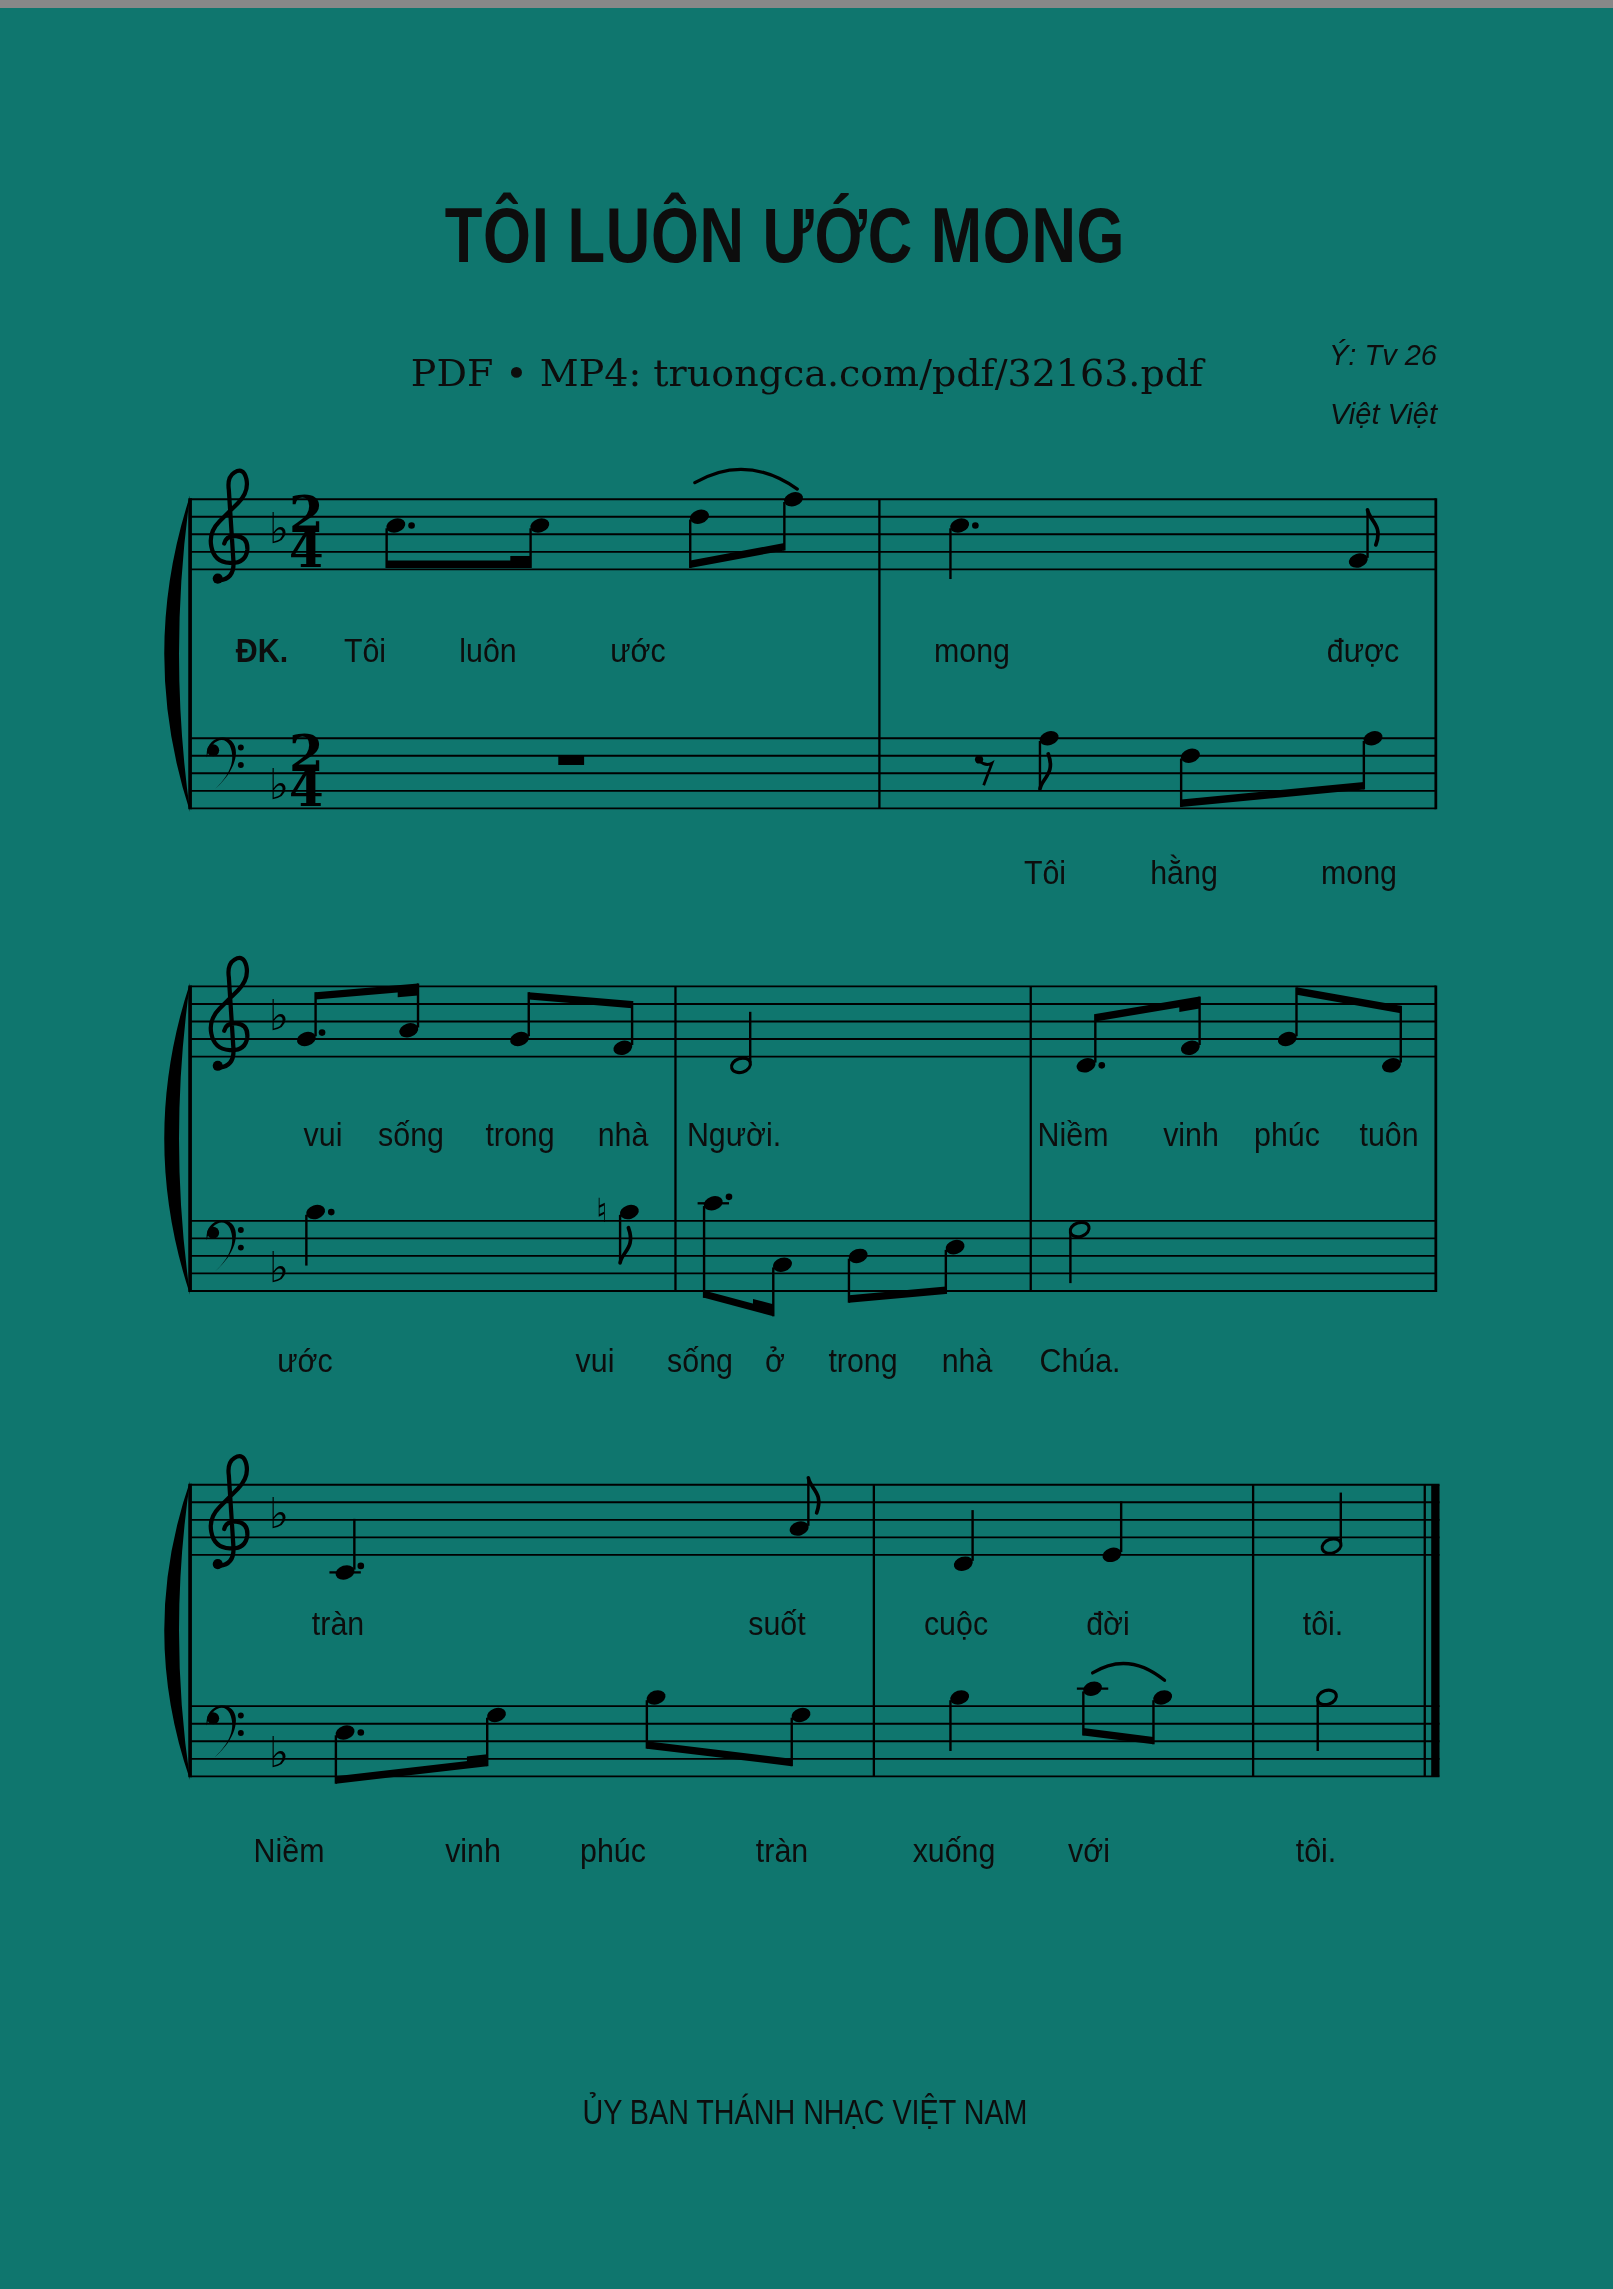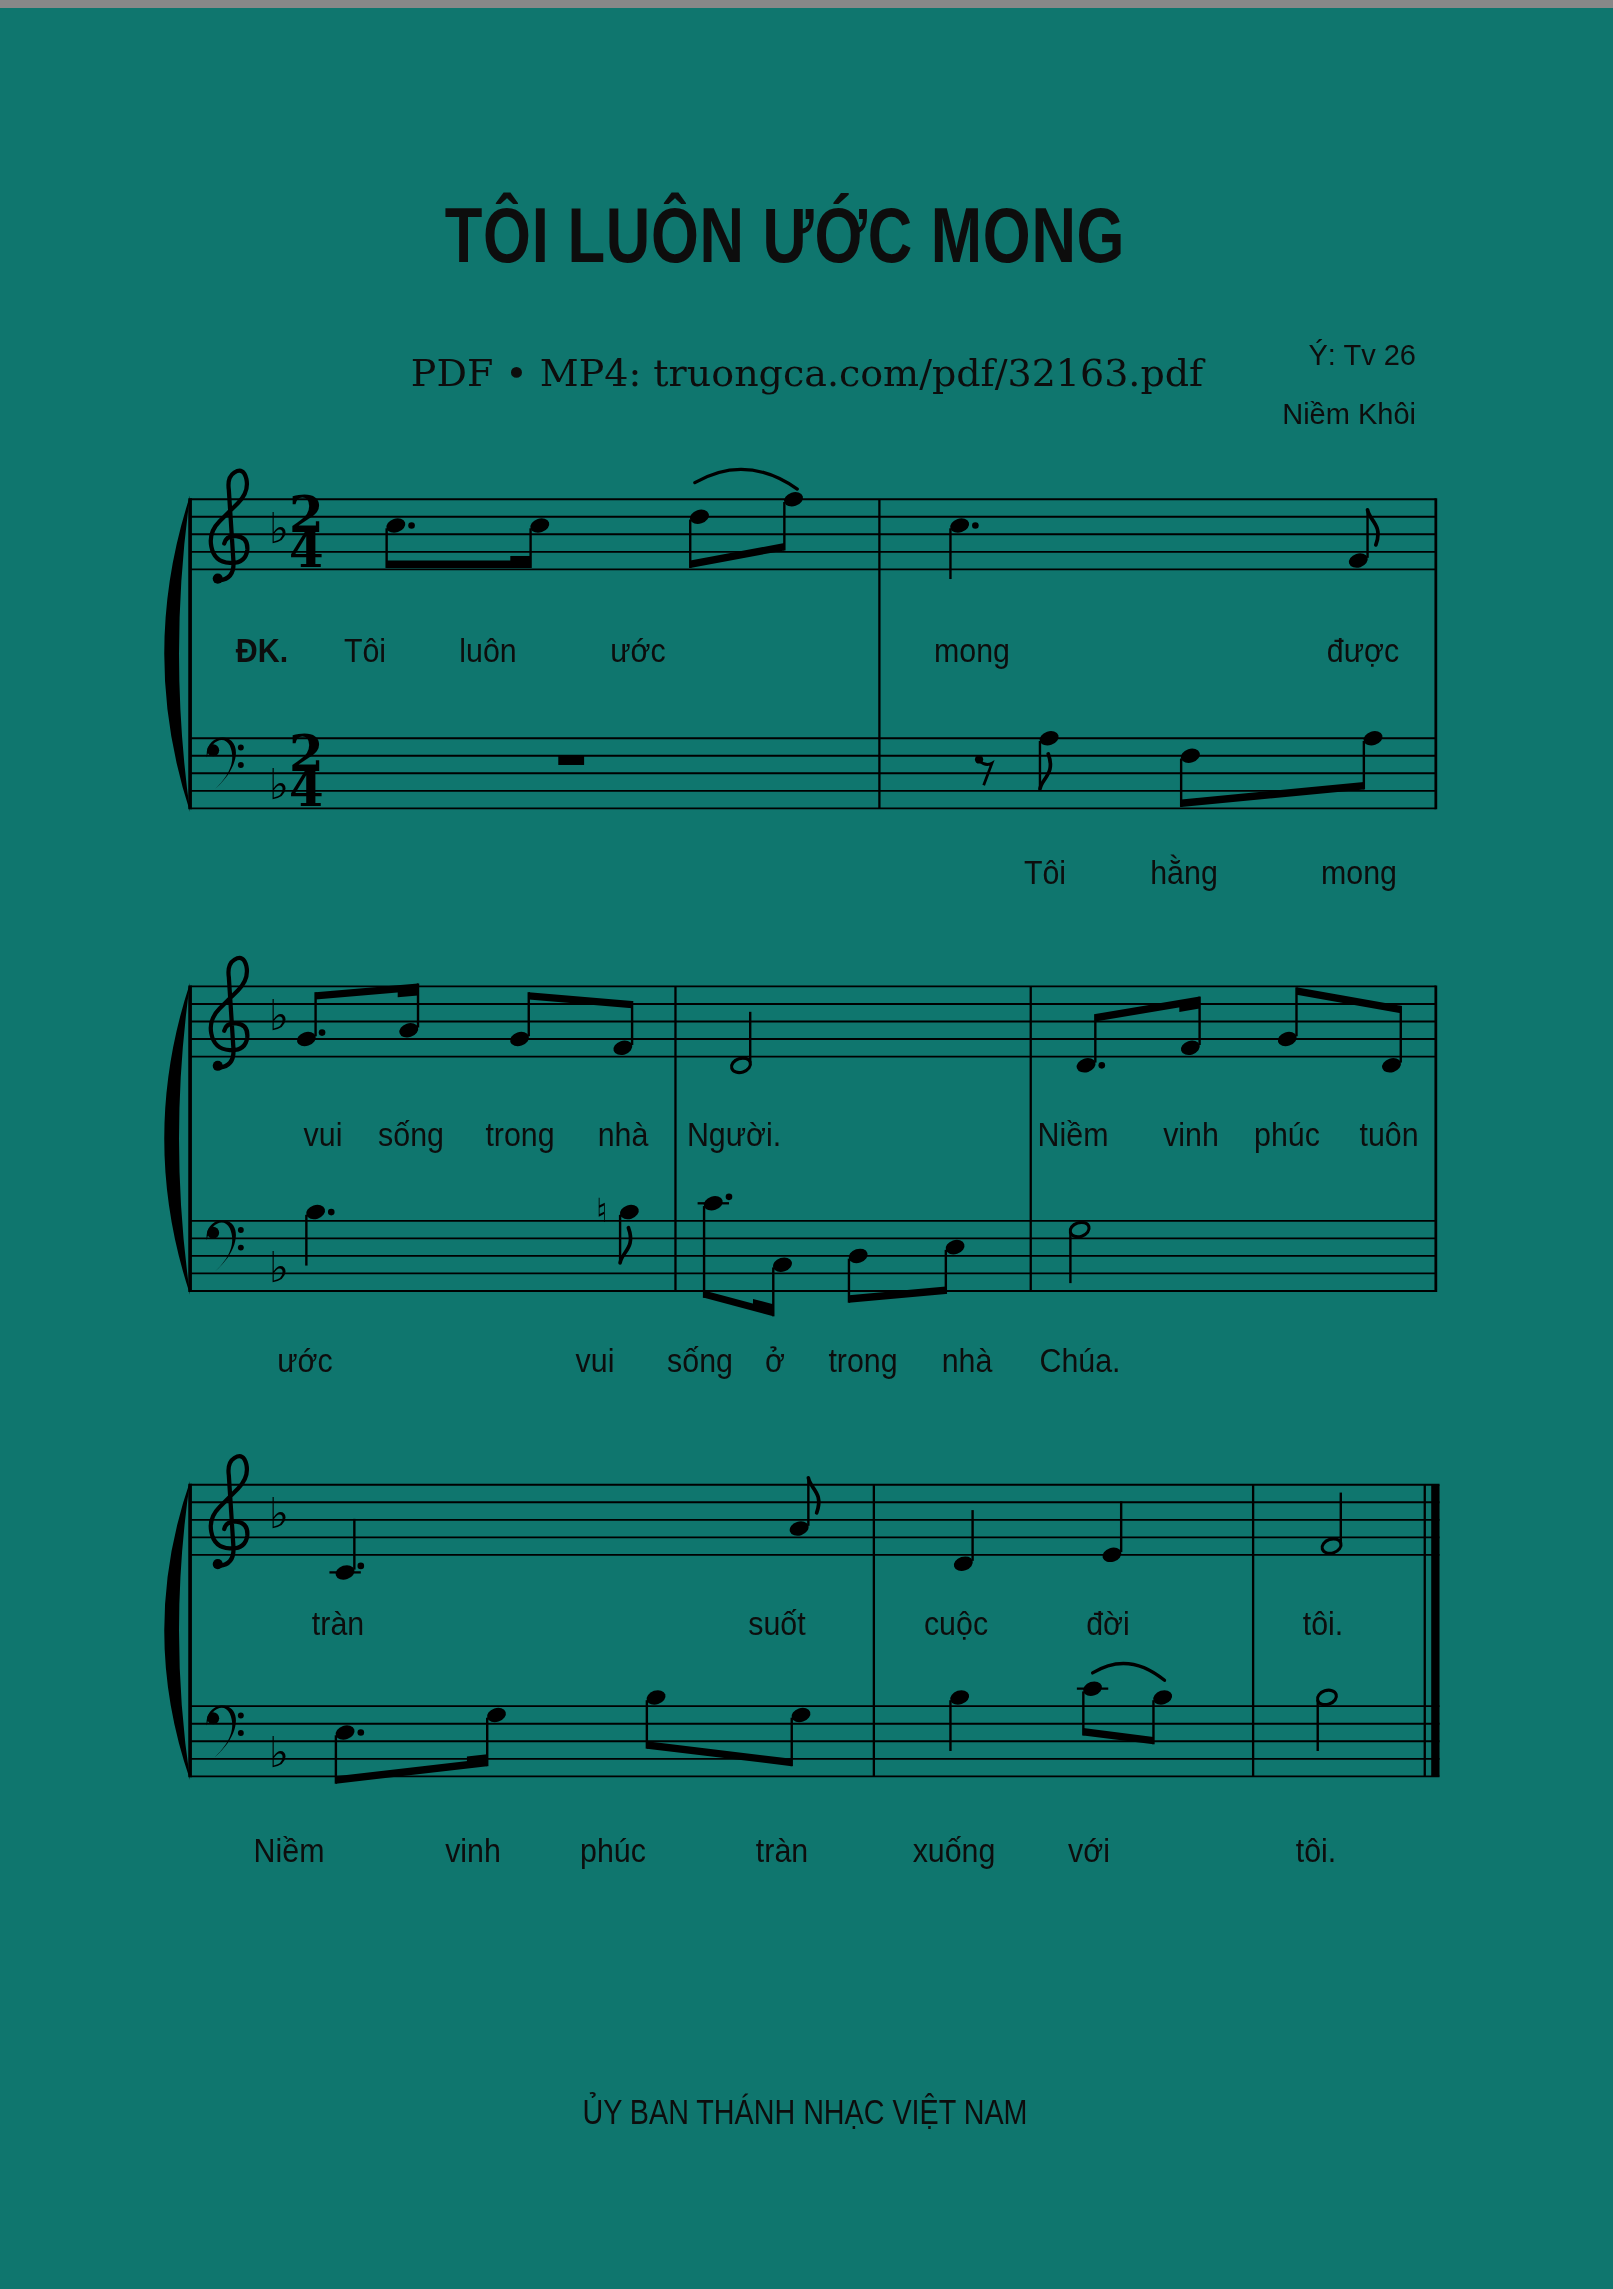"Ý: Tv 26" .credits { font-style: none -> italic; right: 197px -> 176px }
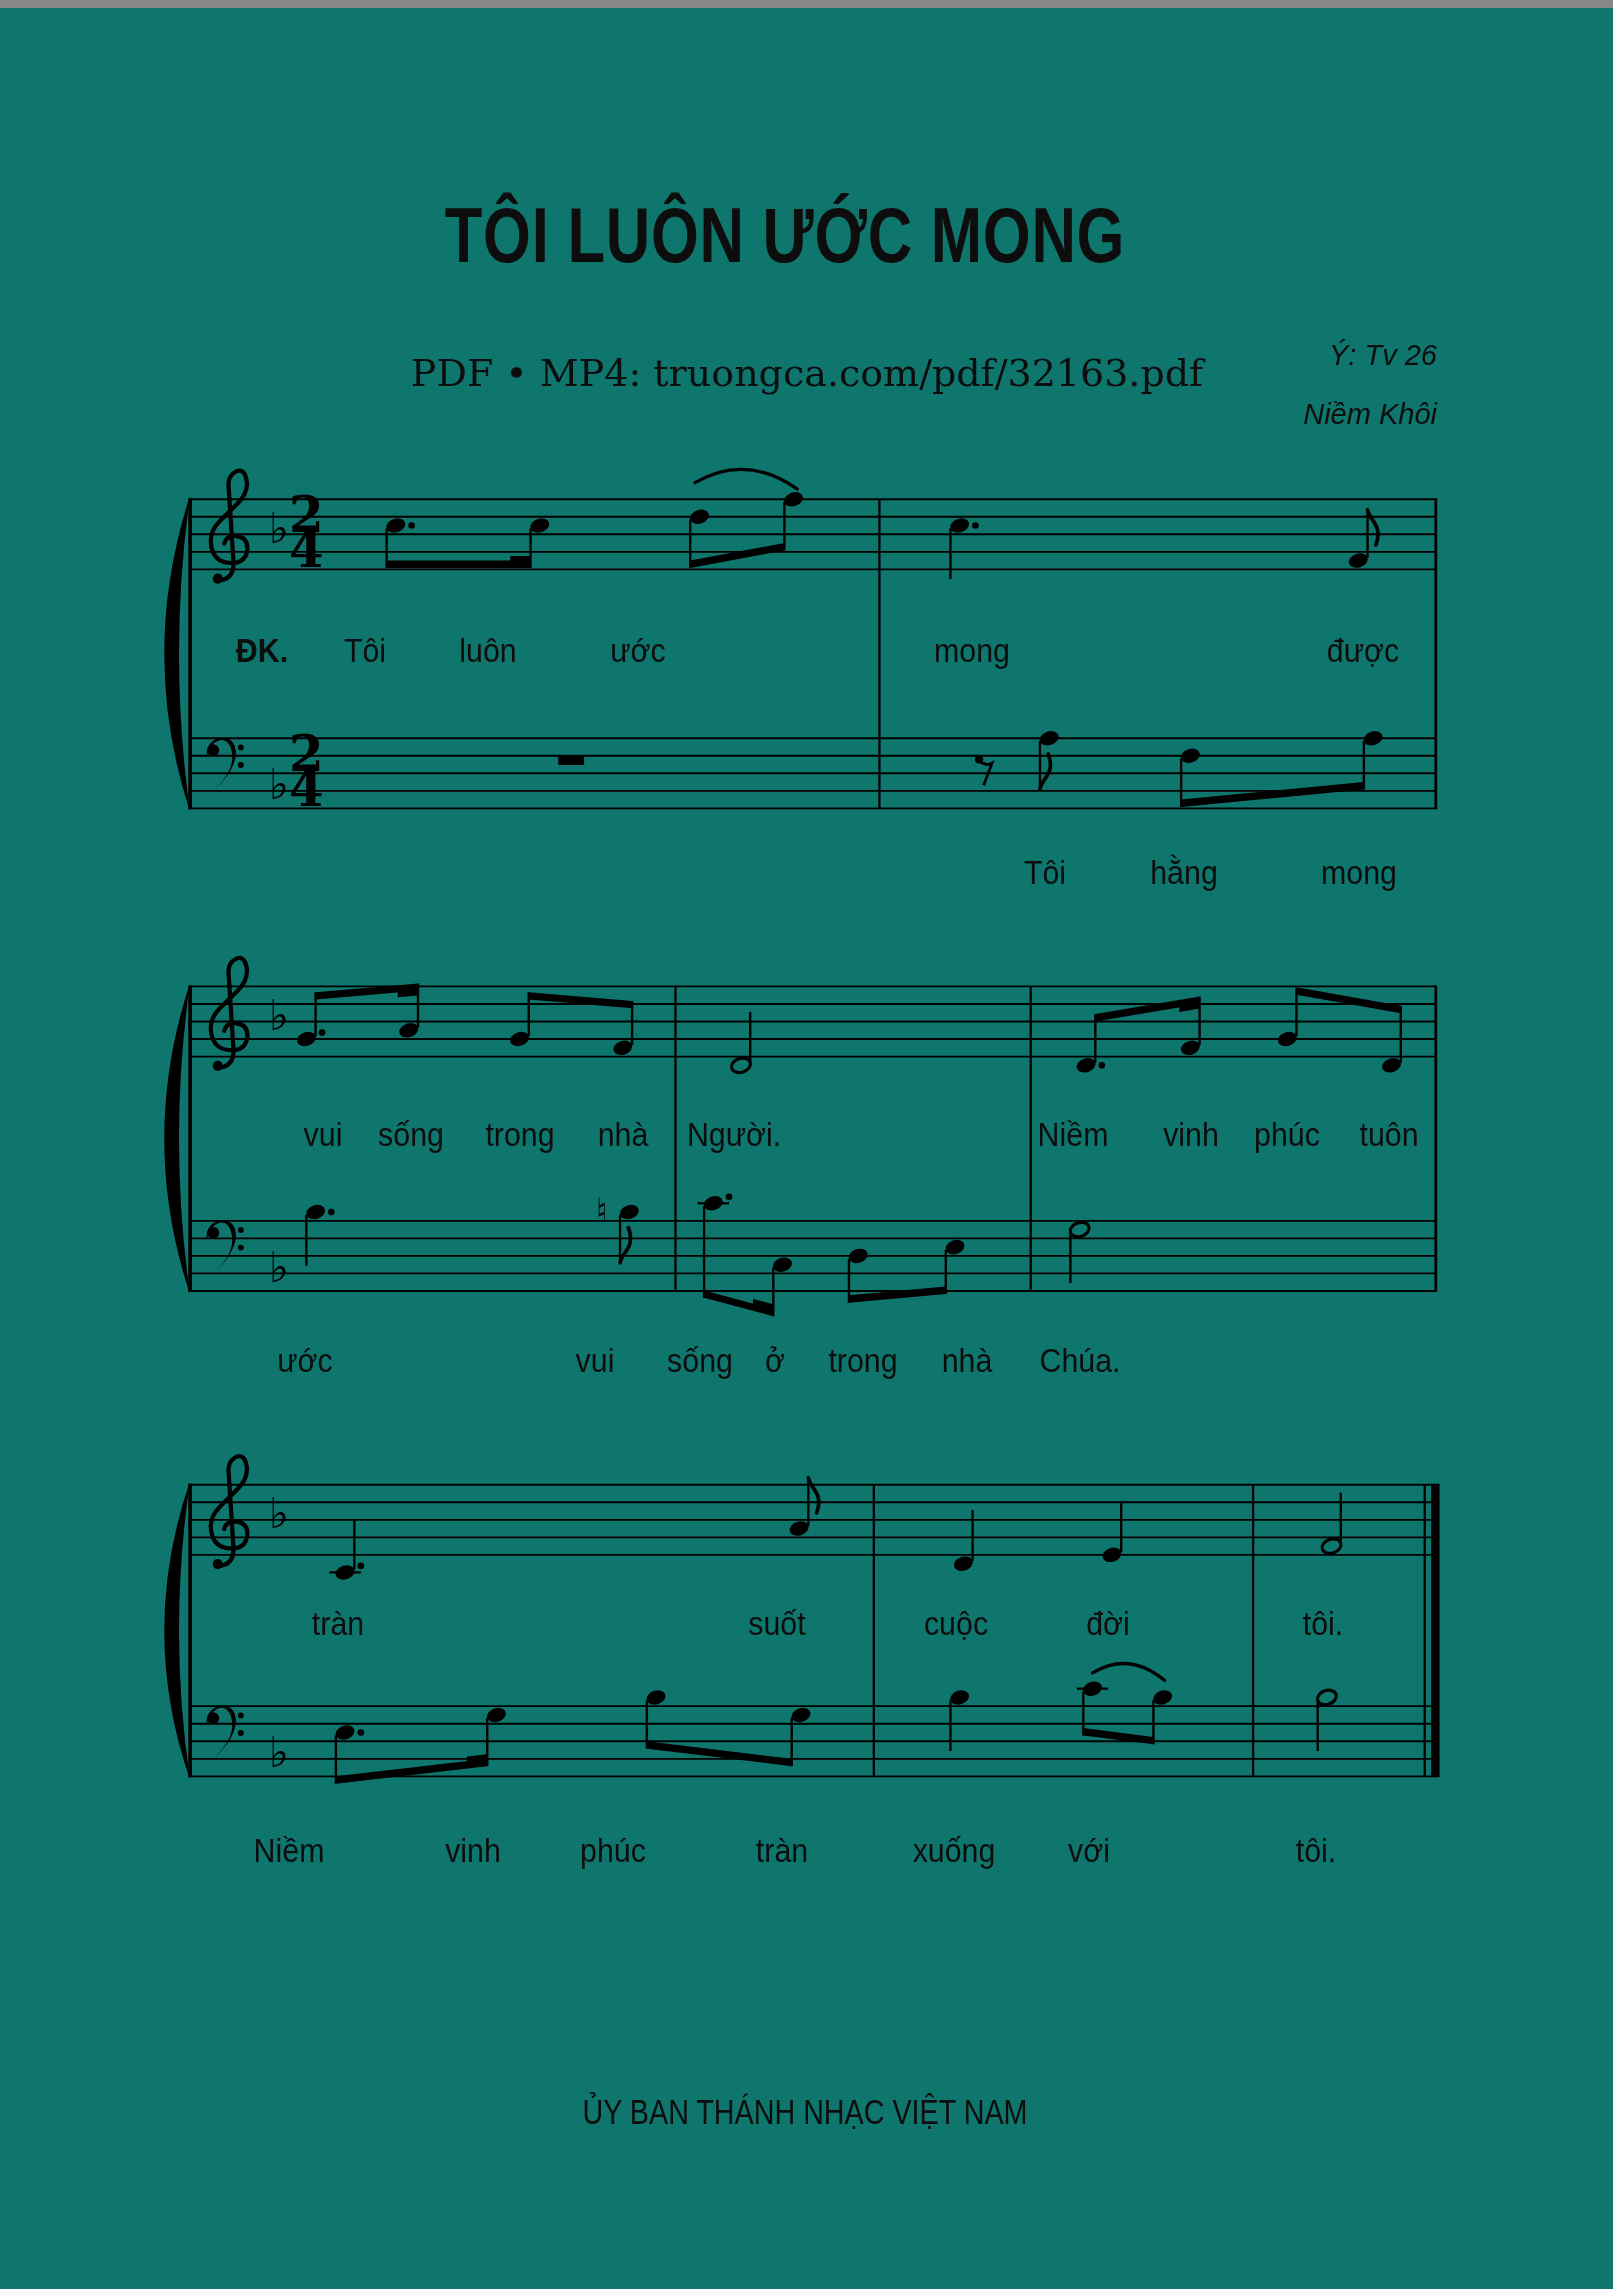"Niềm Khôi" div.line2 { text: Niềm Khôi -> Việt Việt }
